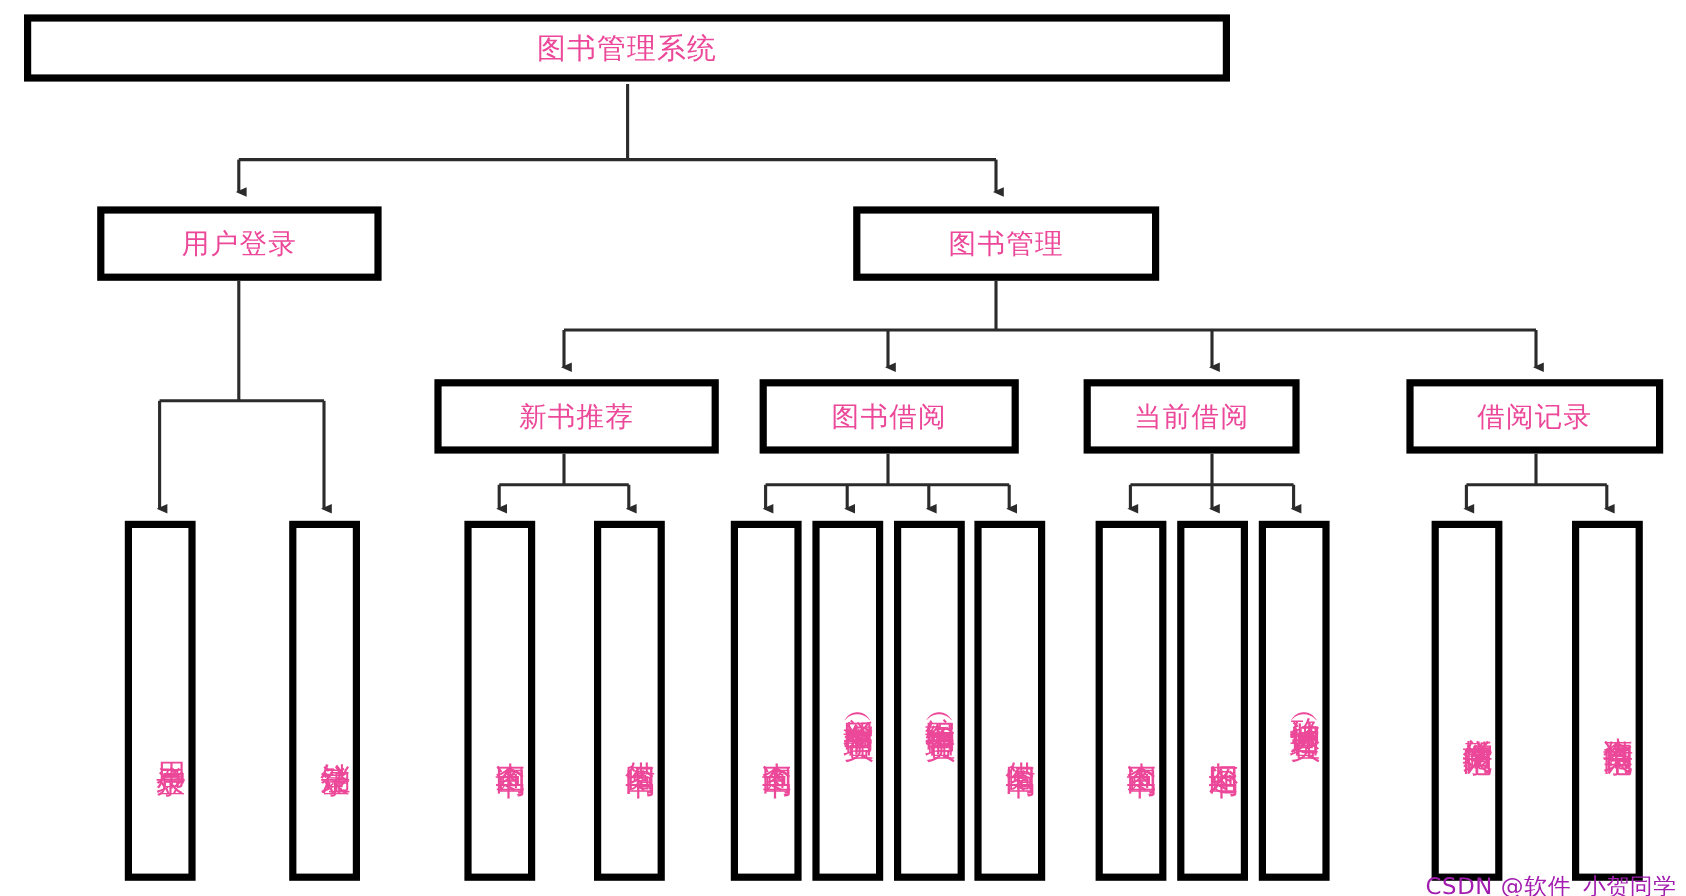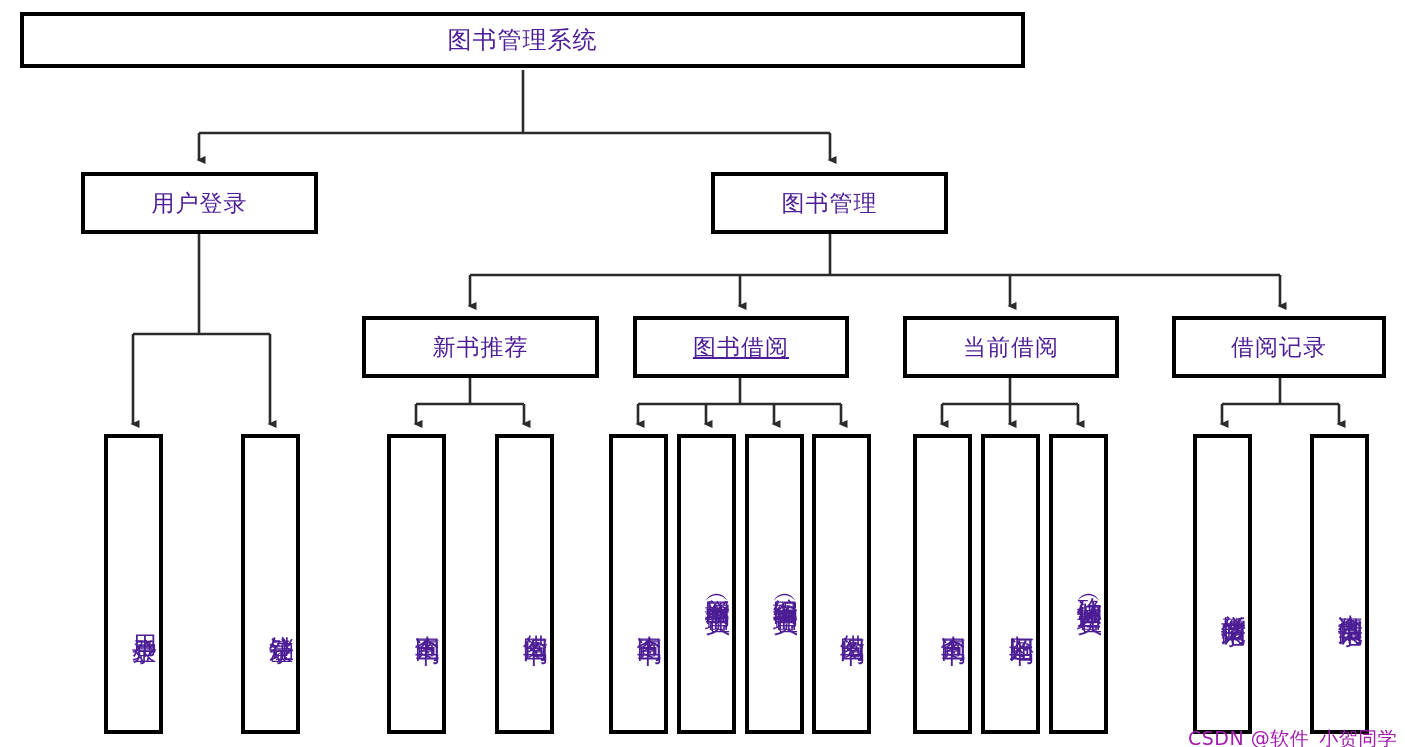"图书管理系统" .node { border: 4px solid #000000 -> 6px solid #000000; color: #4c1d95 -> #ec4899 }
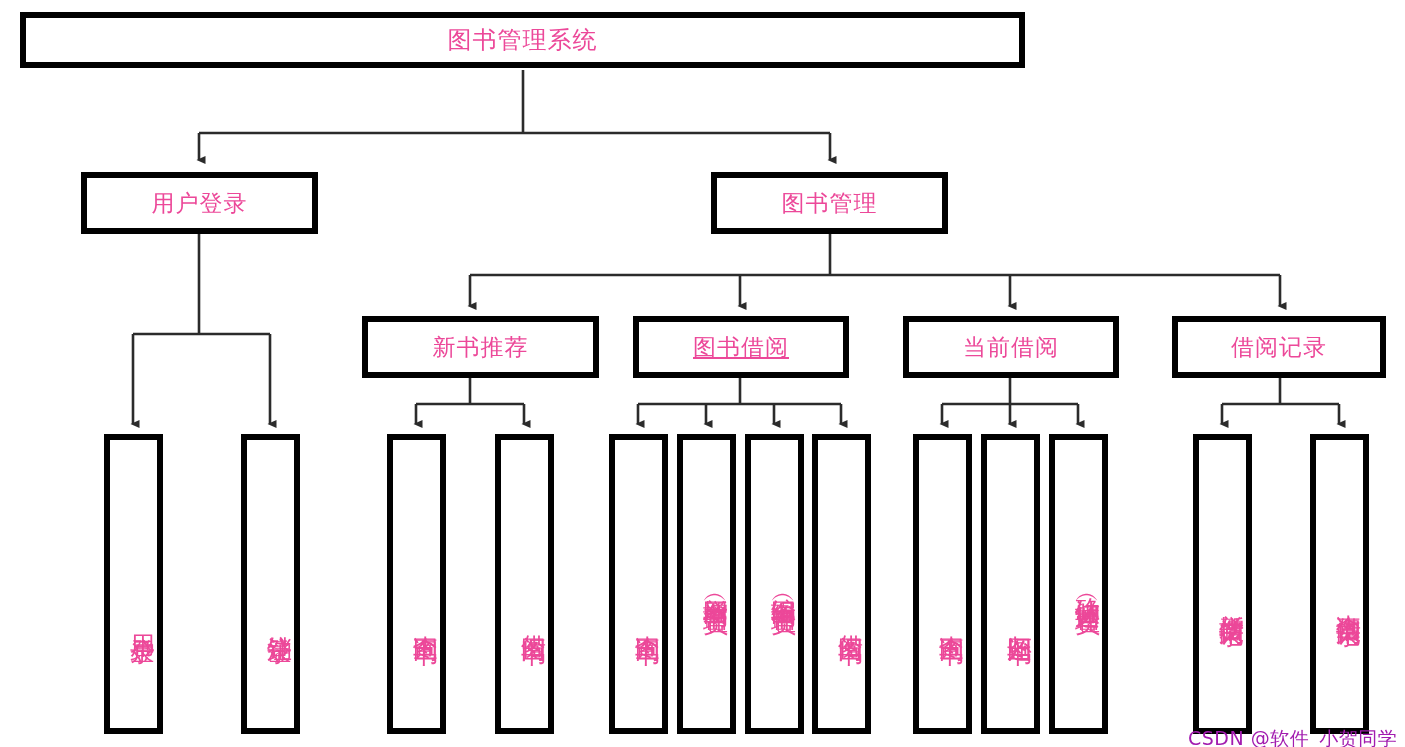"图书管理" div.node { width: 237px -> 255px }
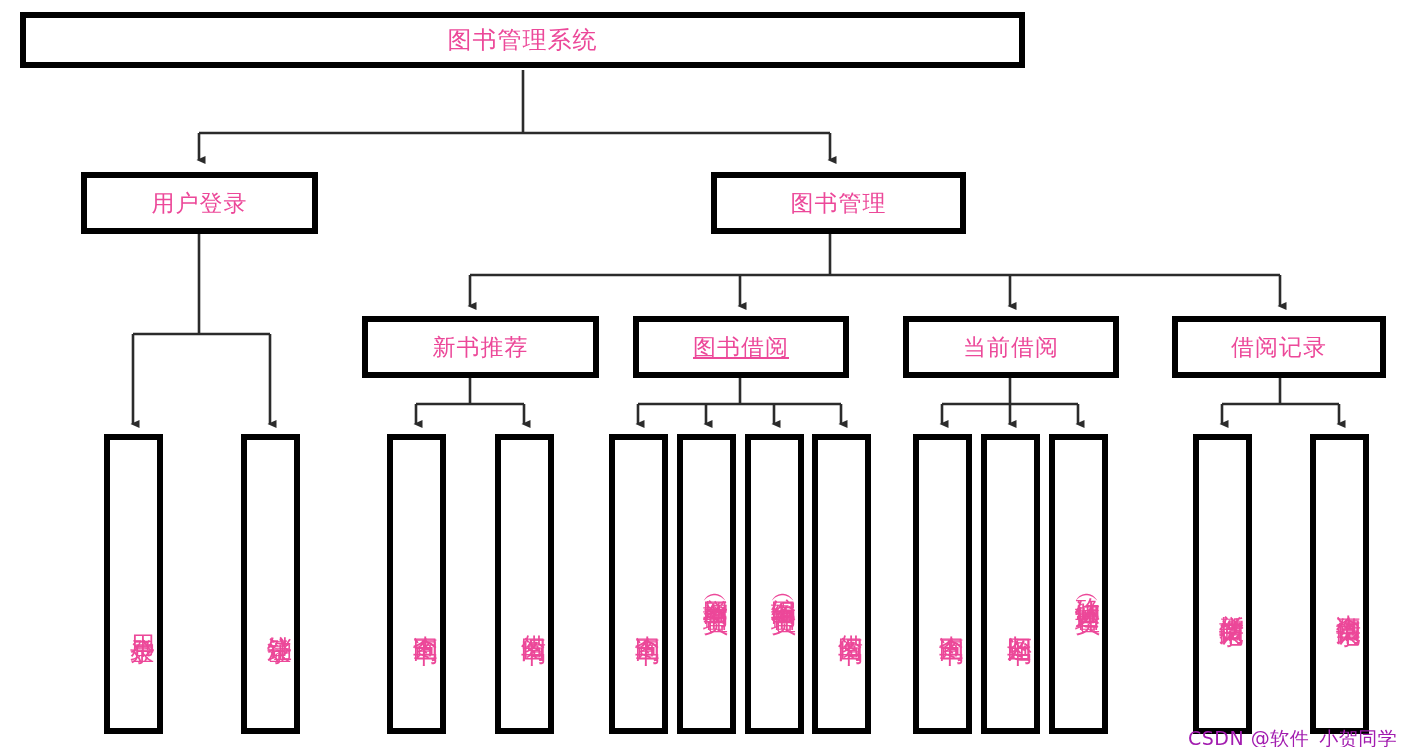"图书借阅" div.node { text-decoration: underline -> none }
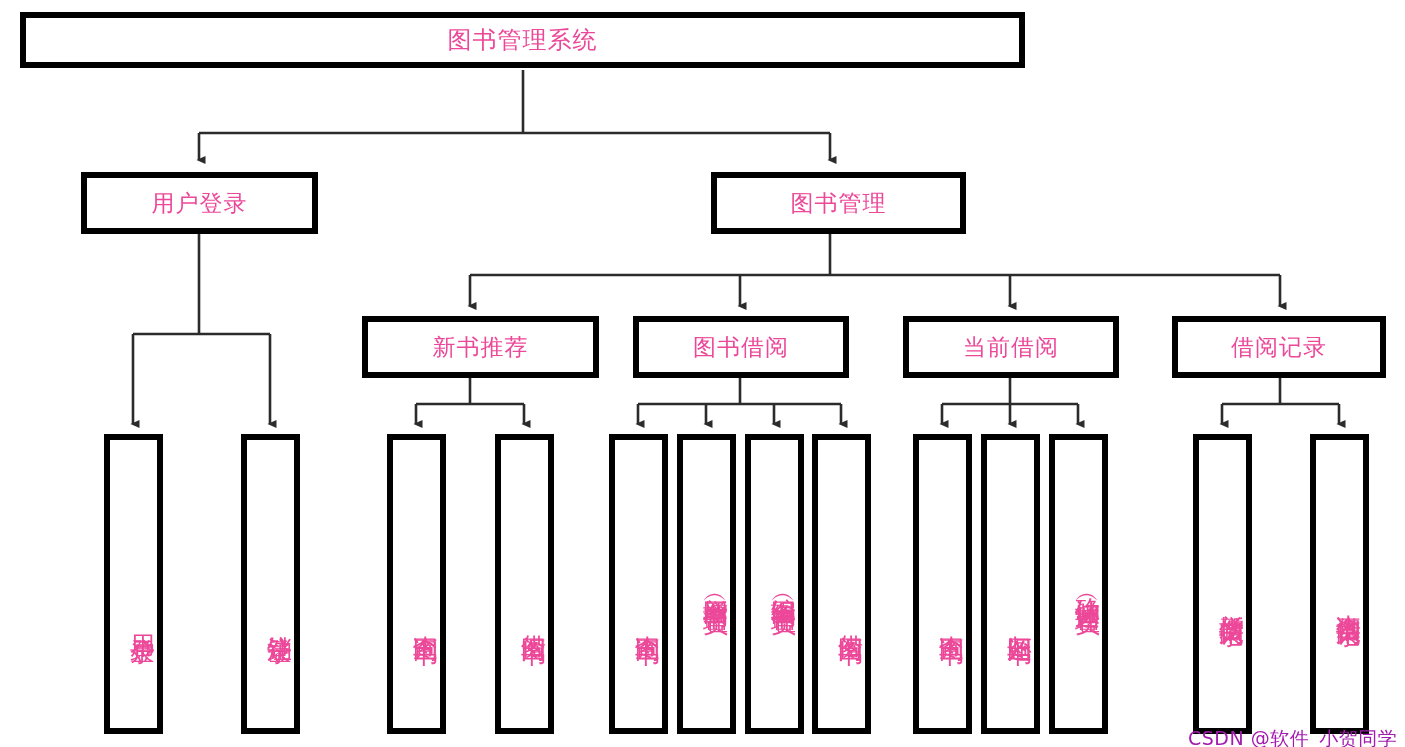"当前借阅" div.node { width: 216px -> 180px }
